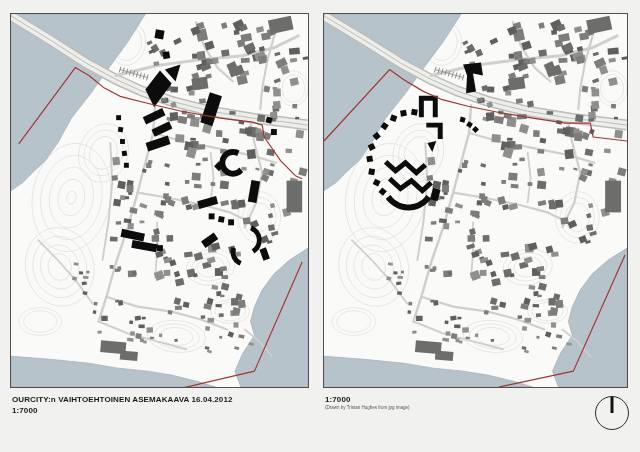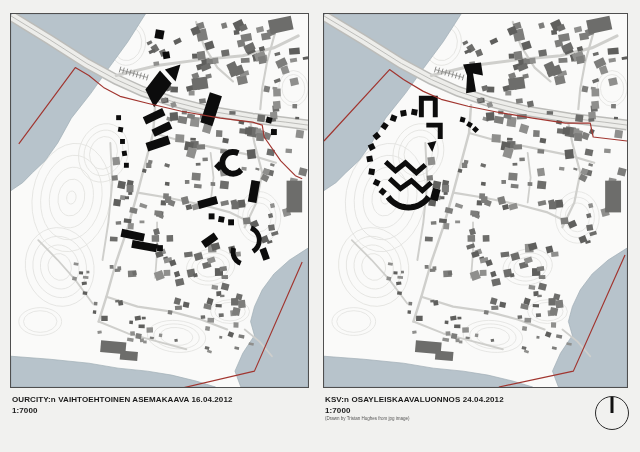"KSV:n OSAYLEISKAAVALUONNOS 24.04.2012" div { html: <div>KSV:n OSAYLEISKAAVALUONNOS 24.04.2012</div> -> none }
